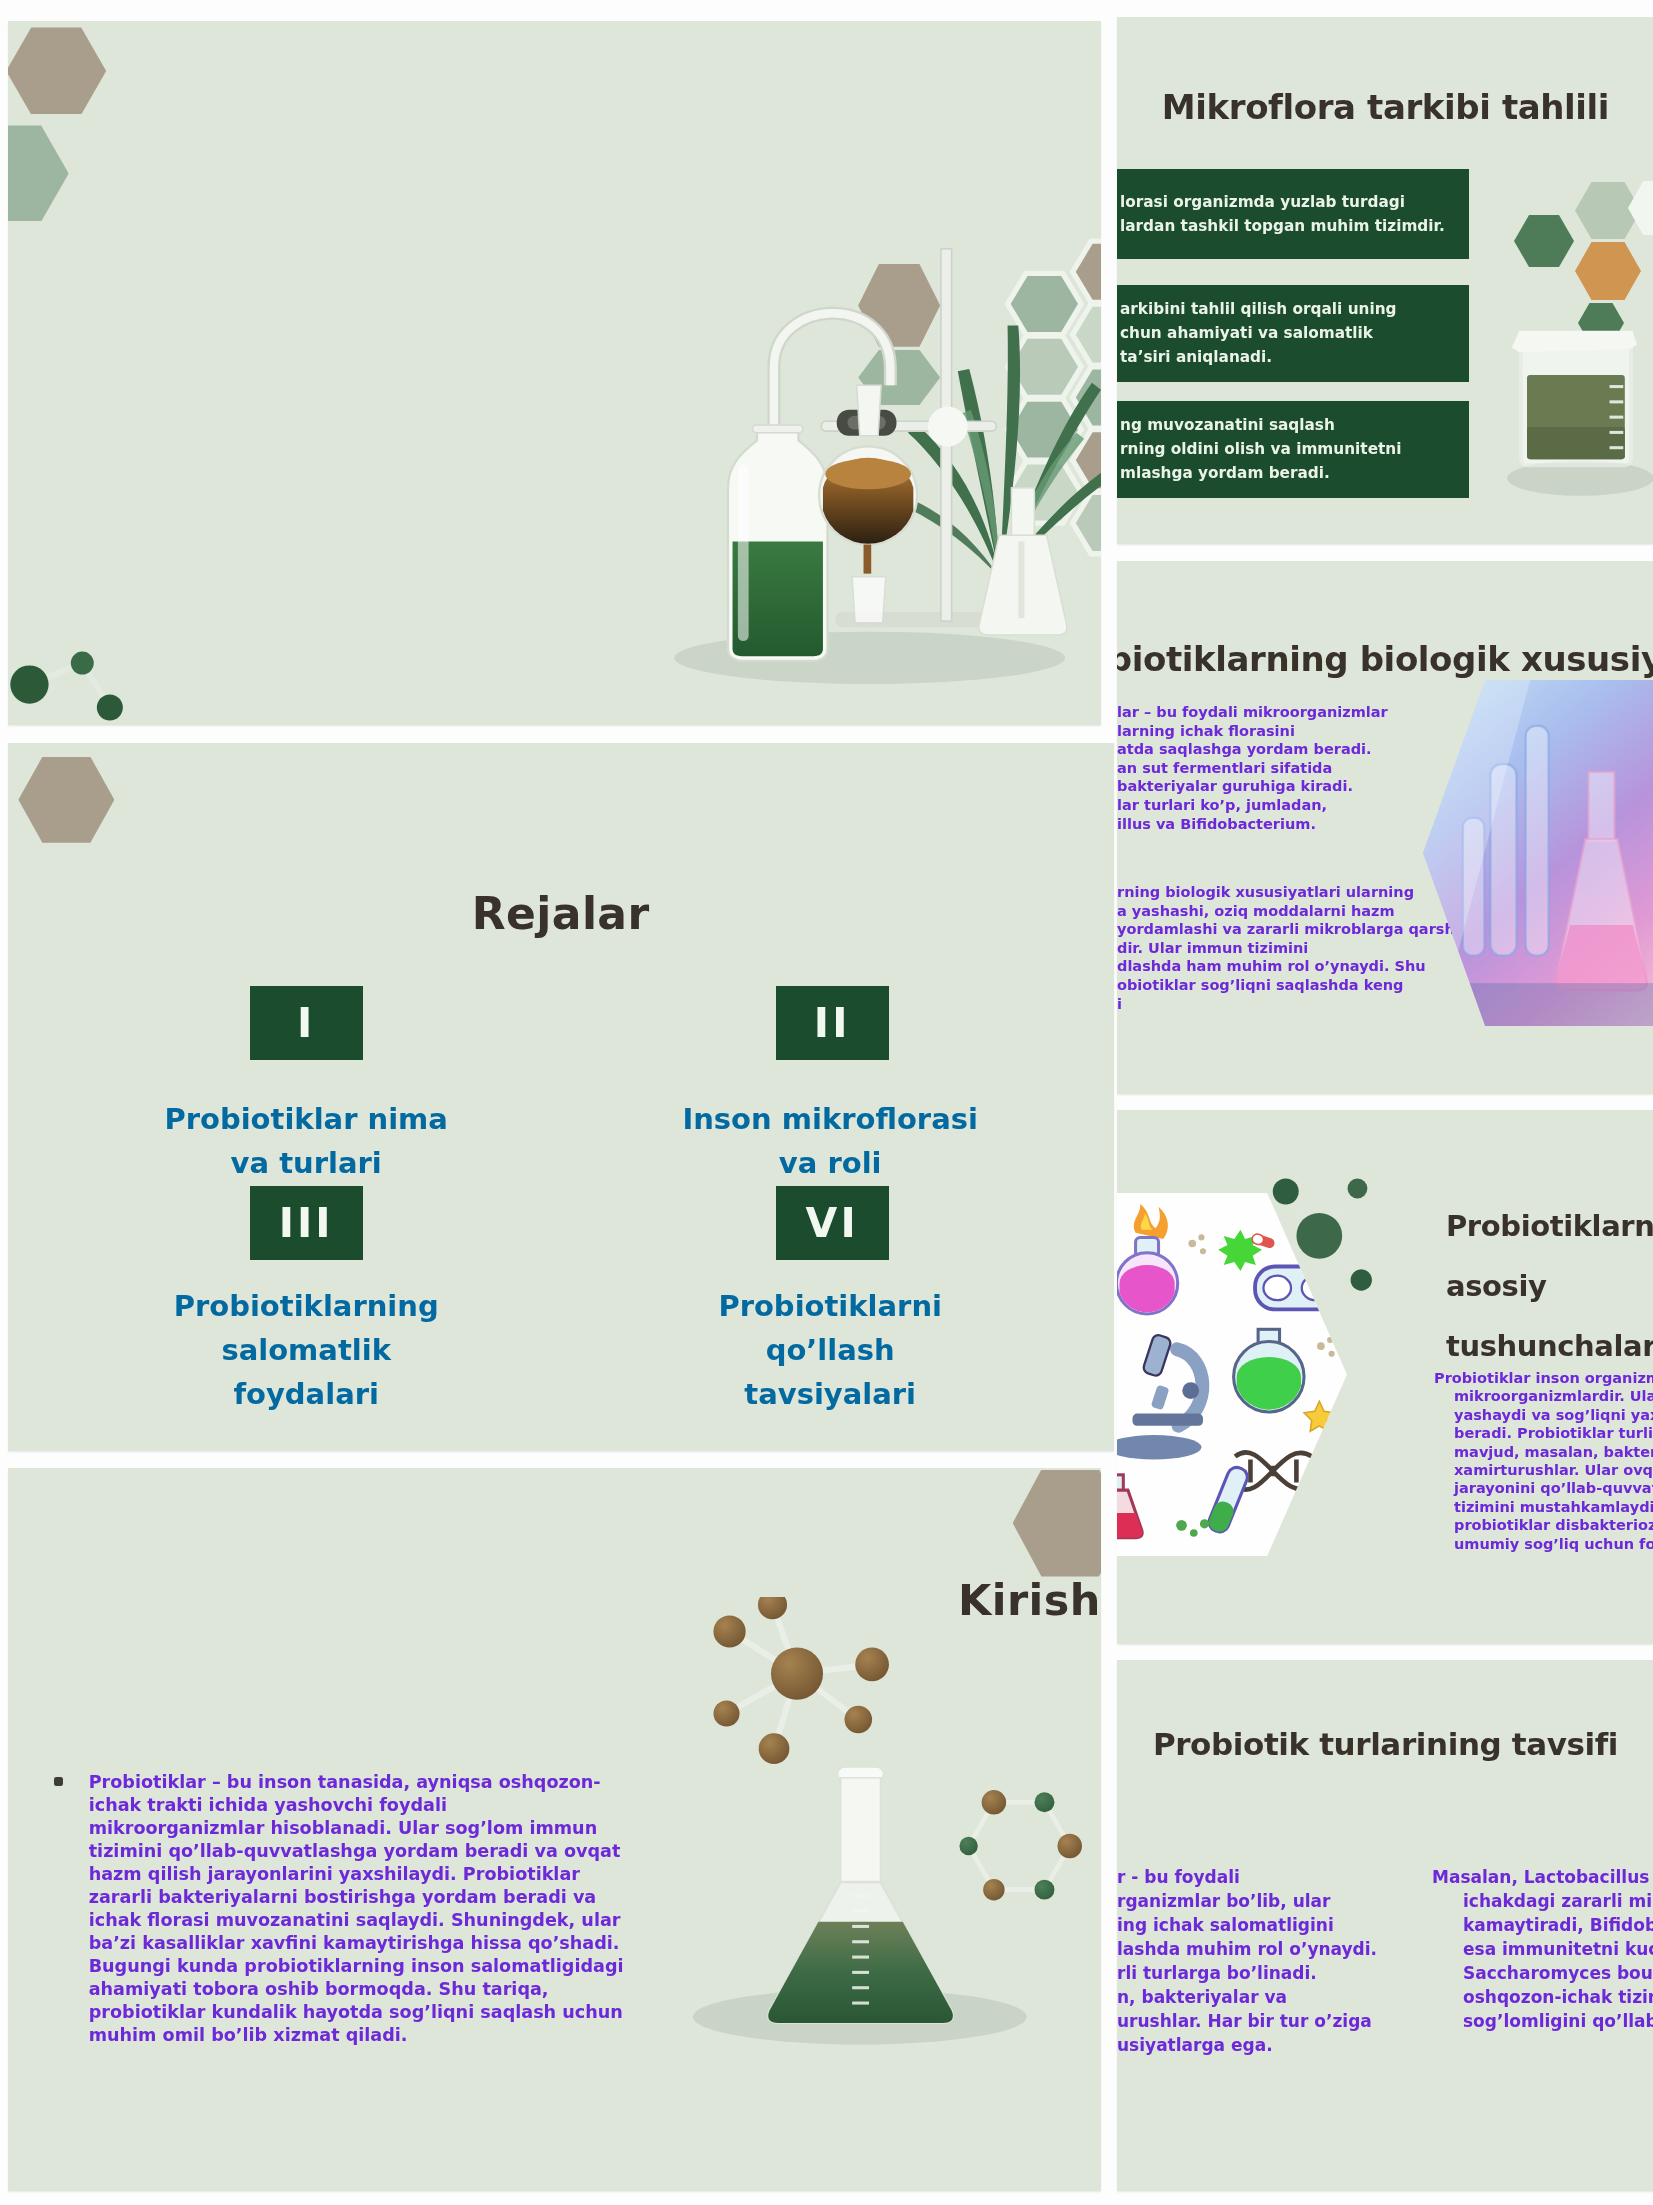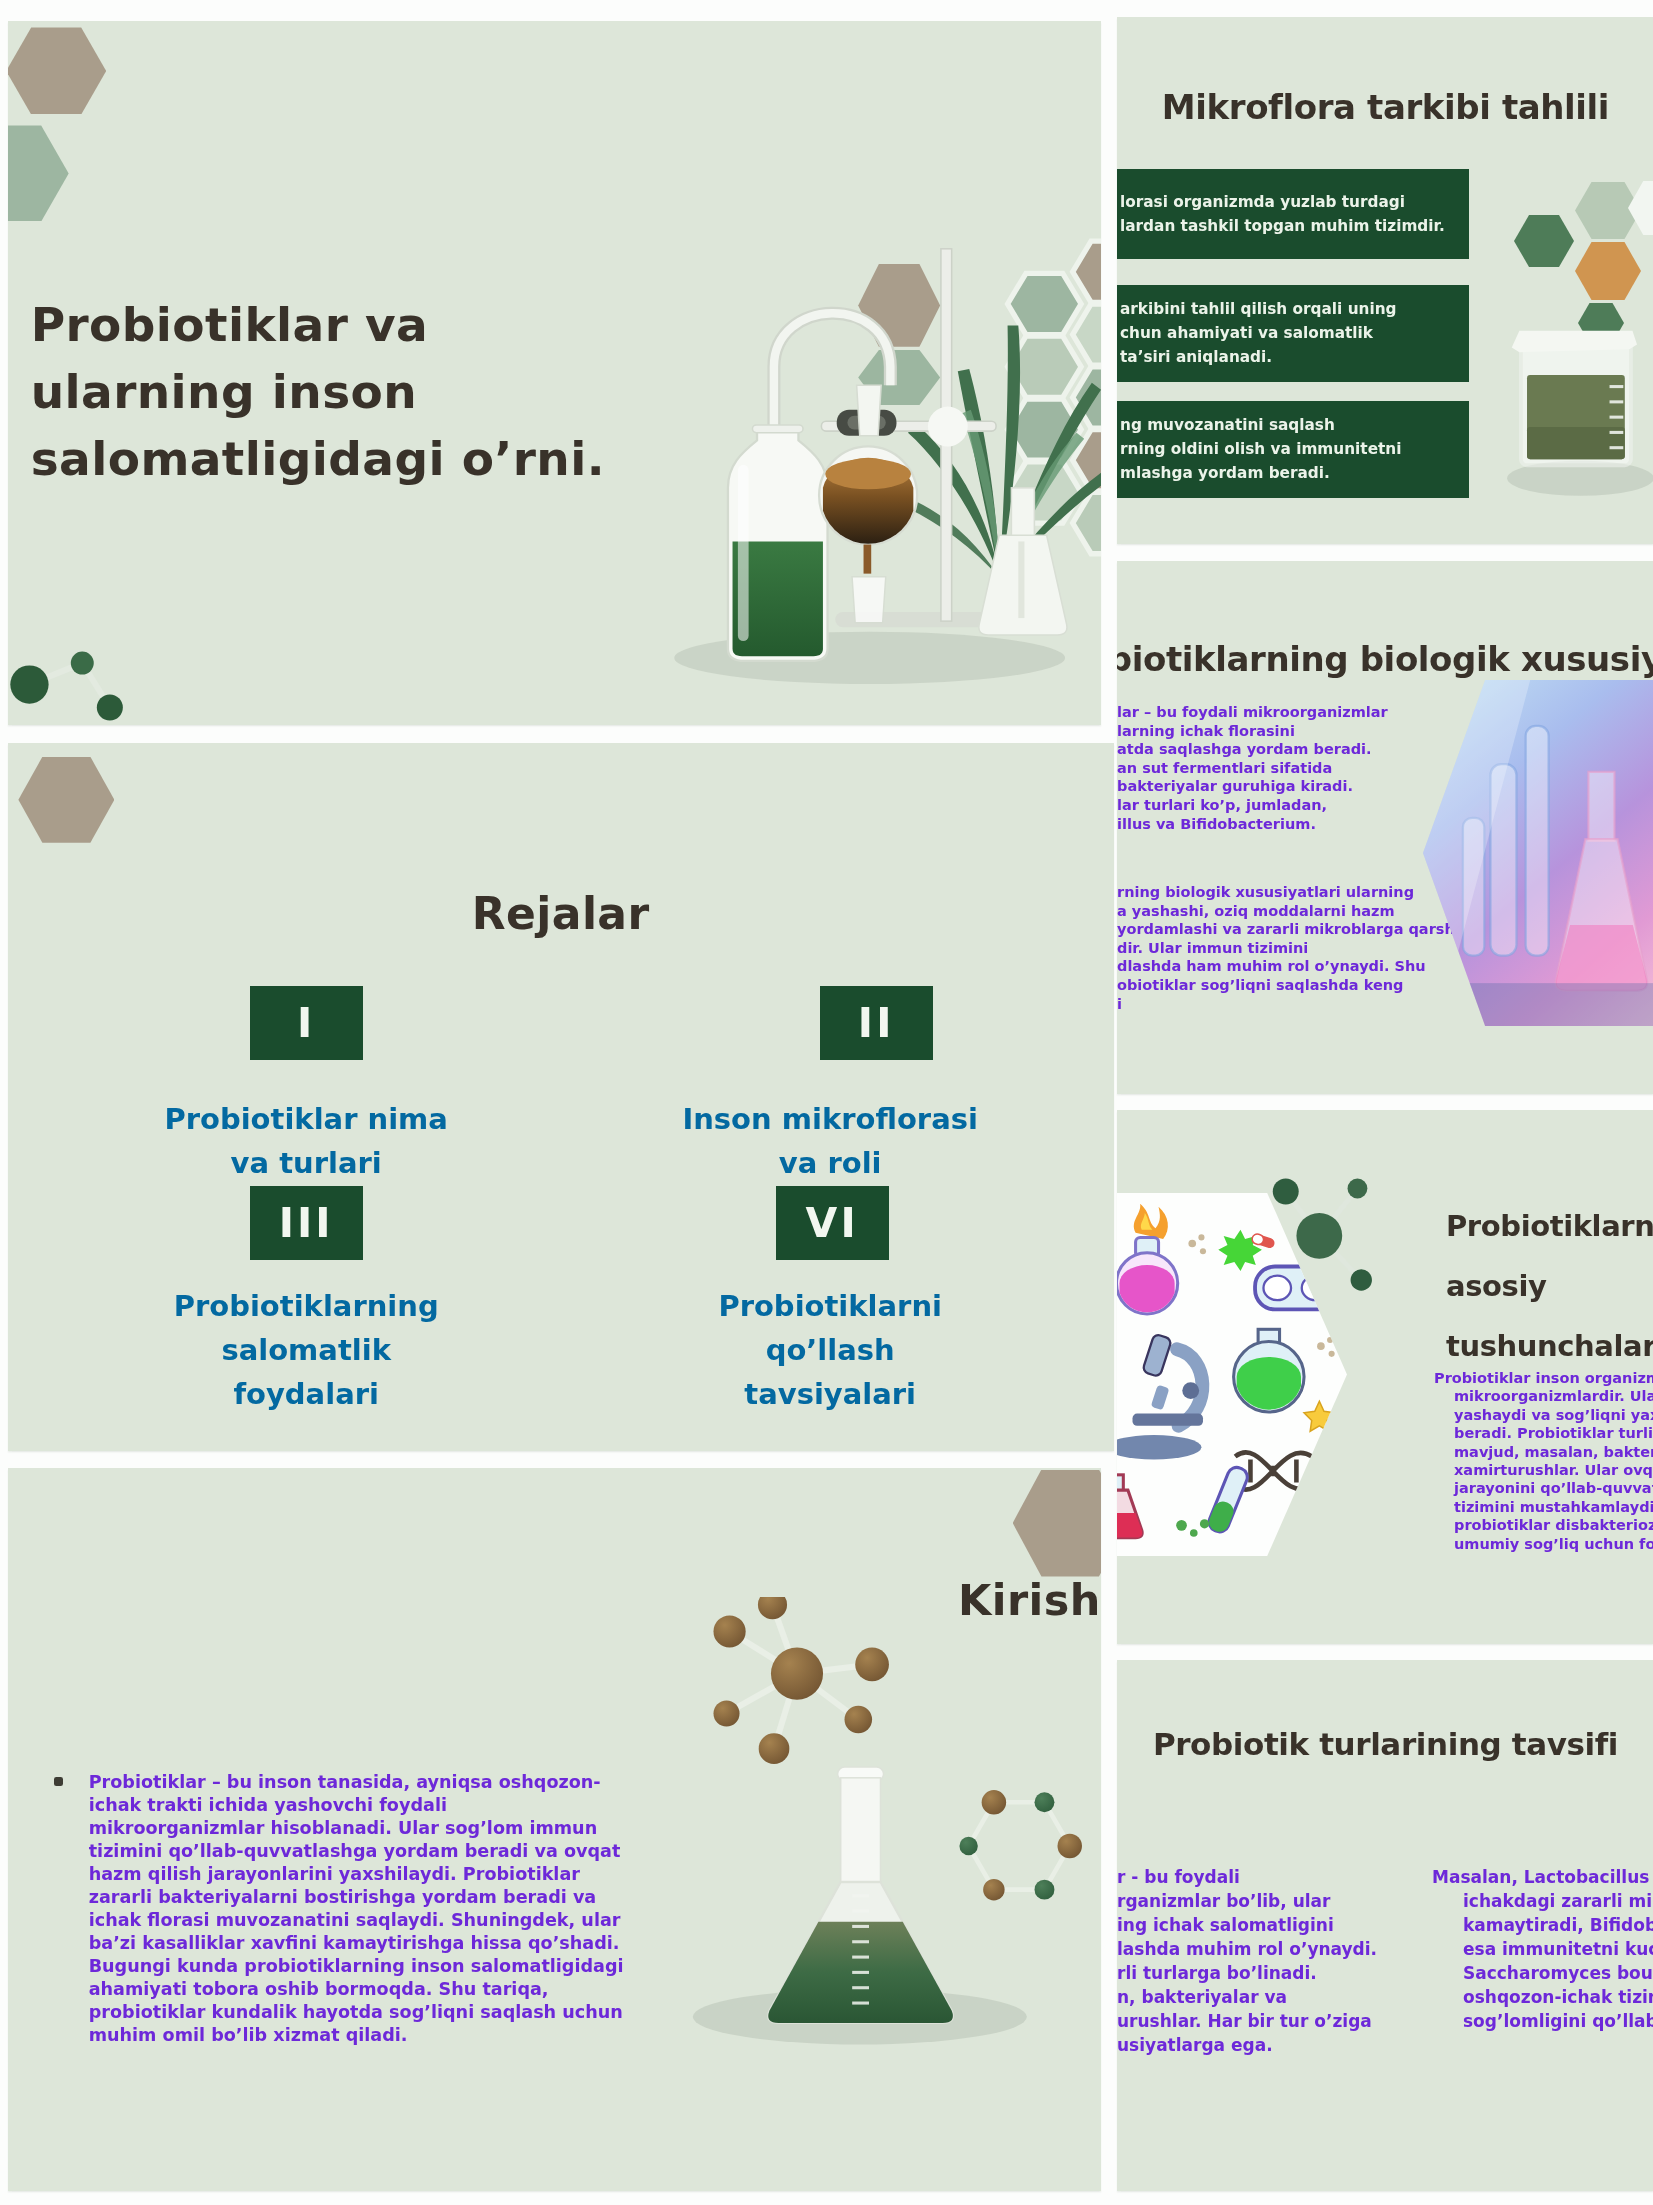"Probiotiklar va" div.s1-title { html: <div>Probiotiklar va ularning inson salomatligidagi o’rni.</div> -> none }
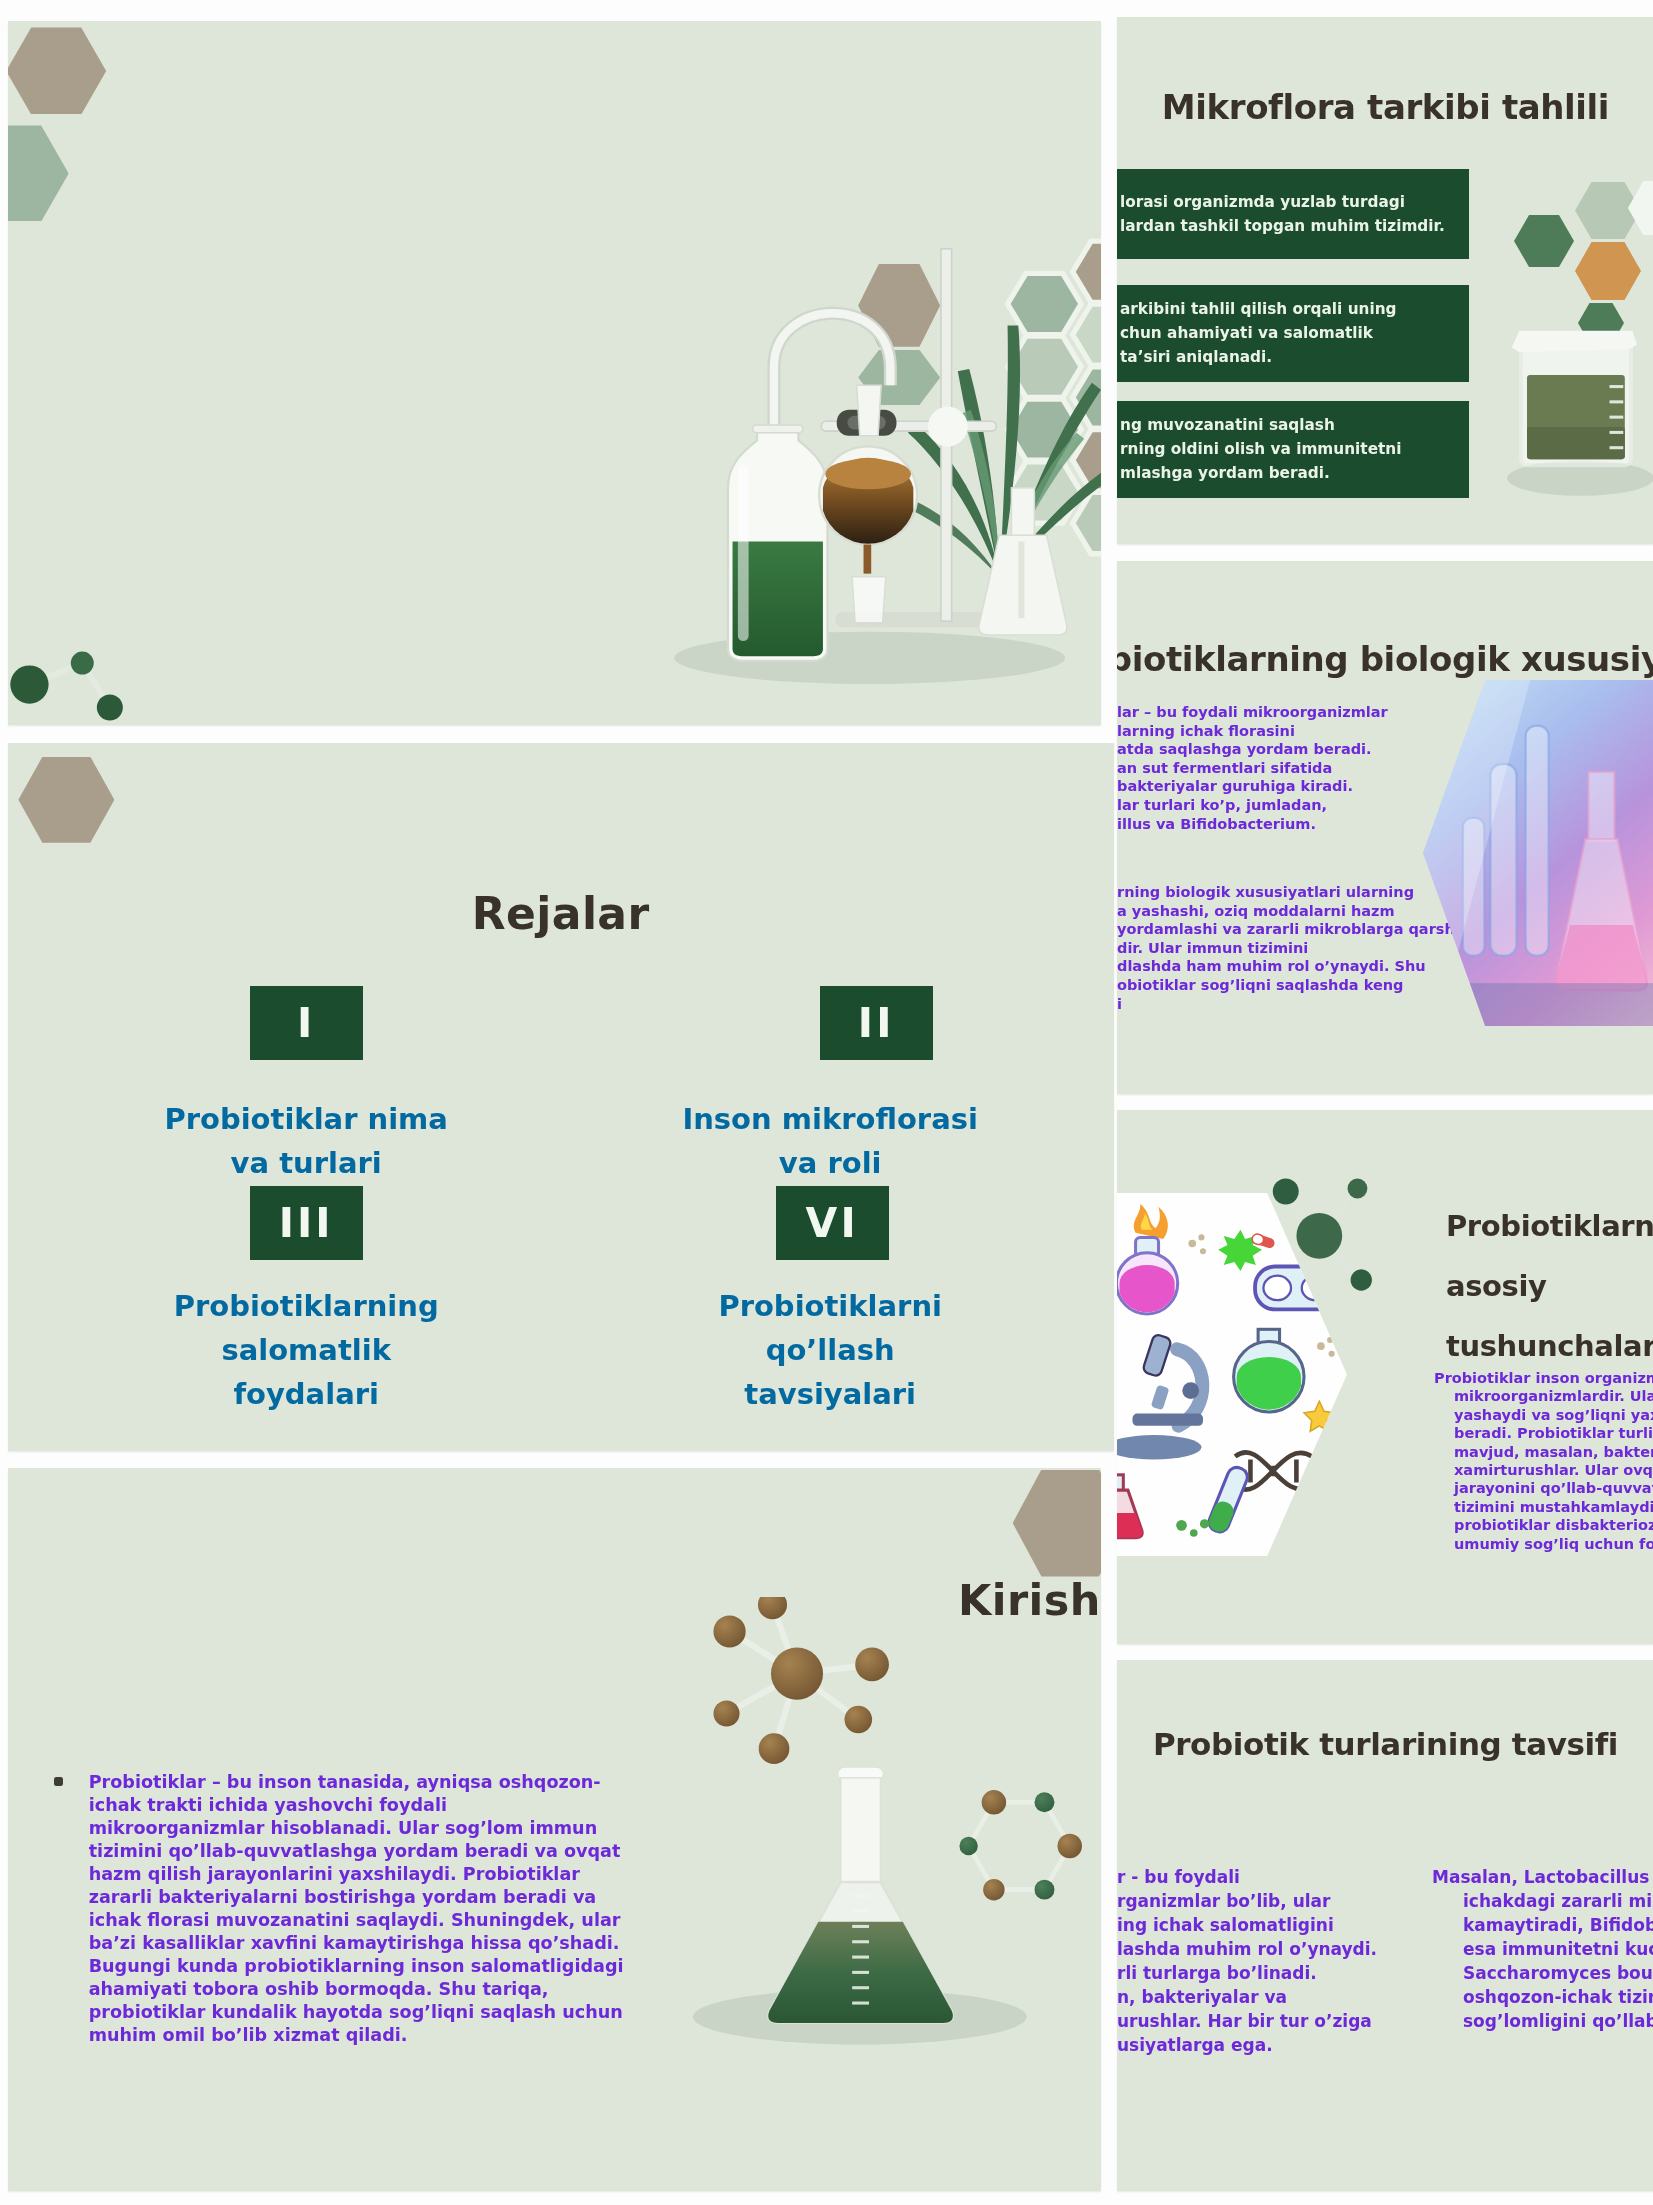"II" .nb2 { margin-left: 44px -> none }
